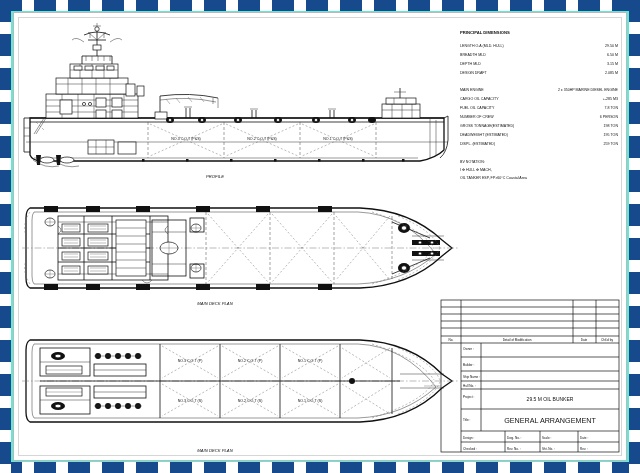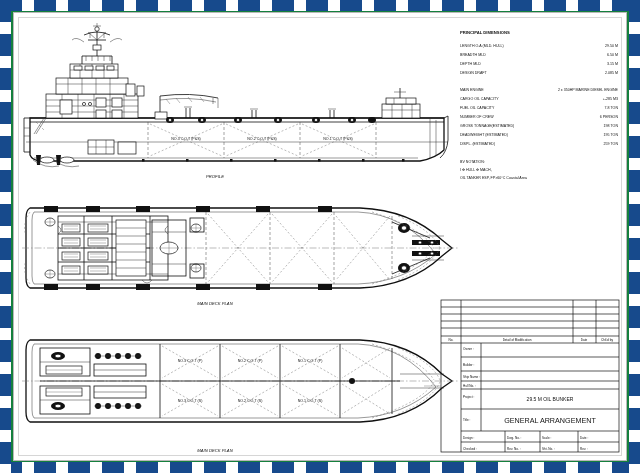"GENERAL ARRANGEMENT" #stage { background: #15803d -> #5eead4 }
